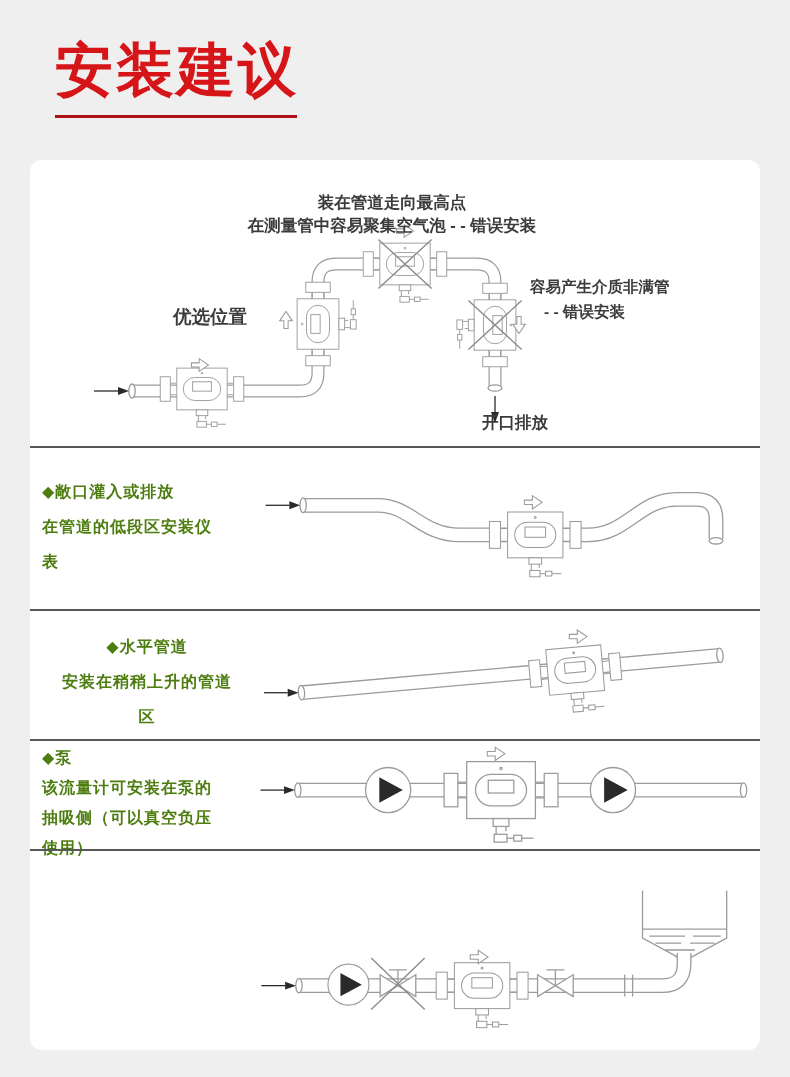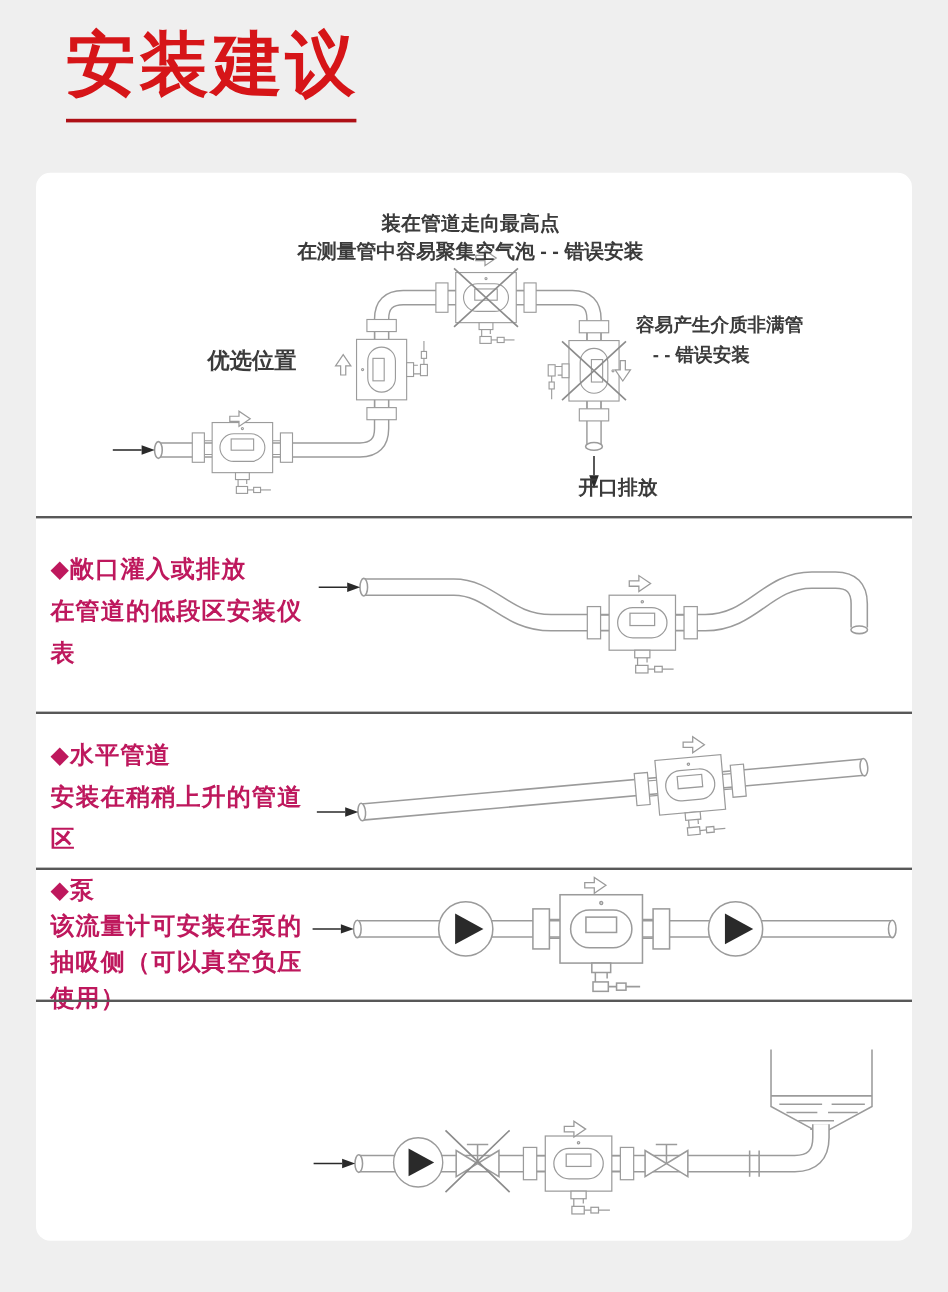"安装建议" .title-wrap { padding: 22px 0 0 55px -> 38px 0 0 55px }
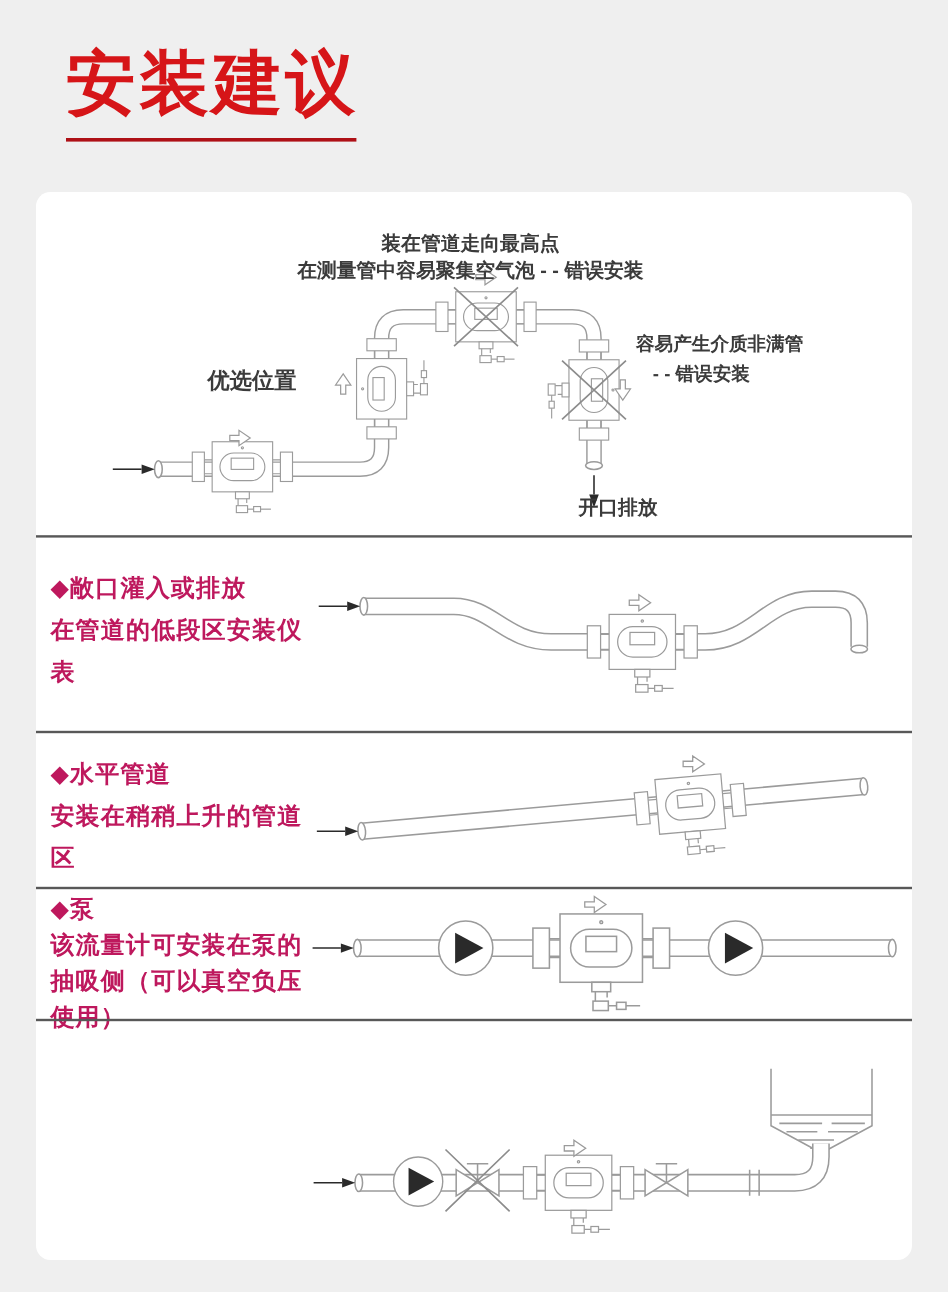"◆敞口灌入或排放" .section-text { color: #be185d -> #4d7c0f; font-size: 20px -> 16px }
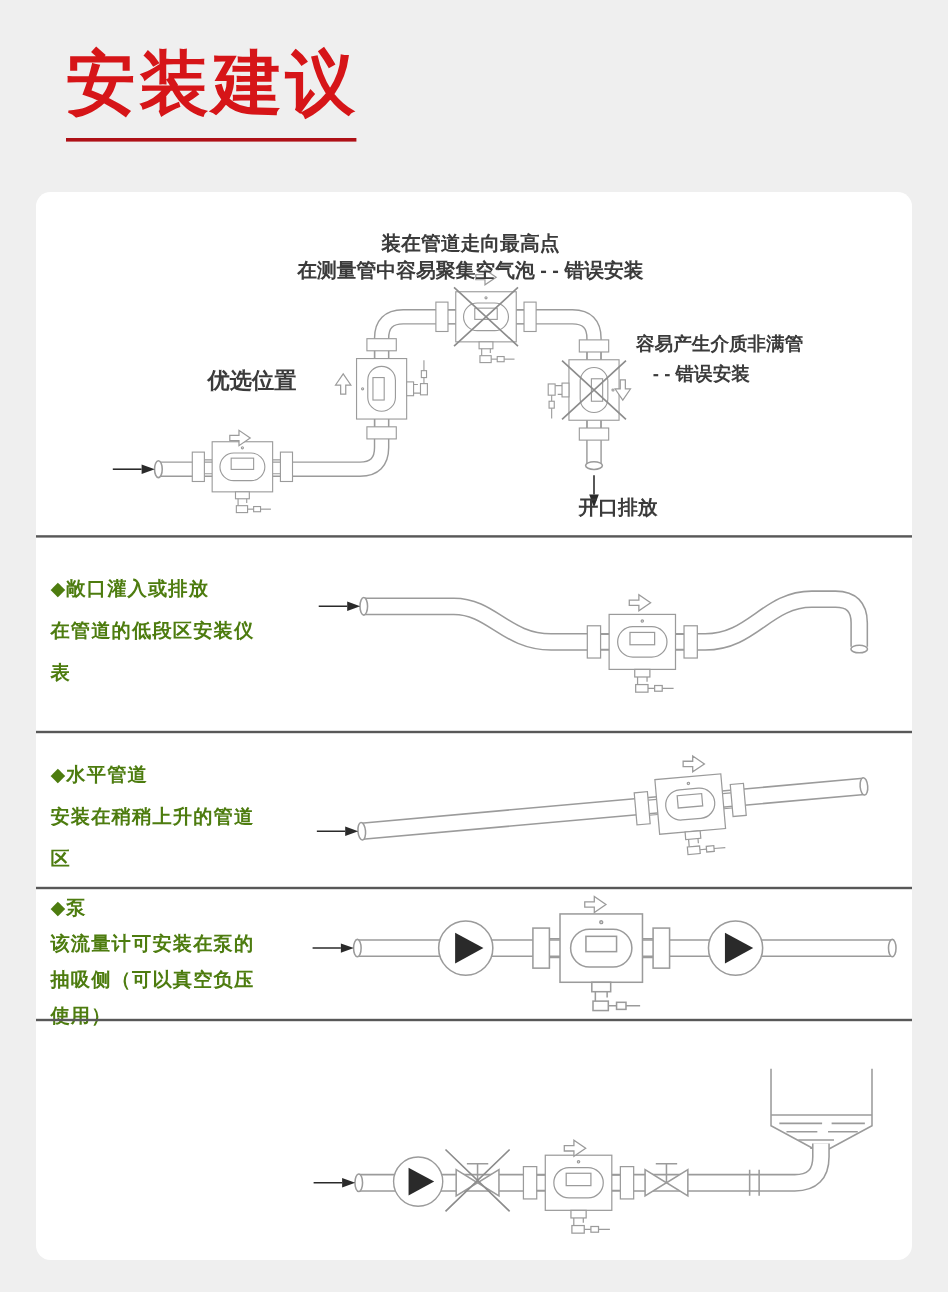"◆水平管道" .s3 { text-align: none -> center }
